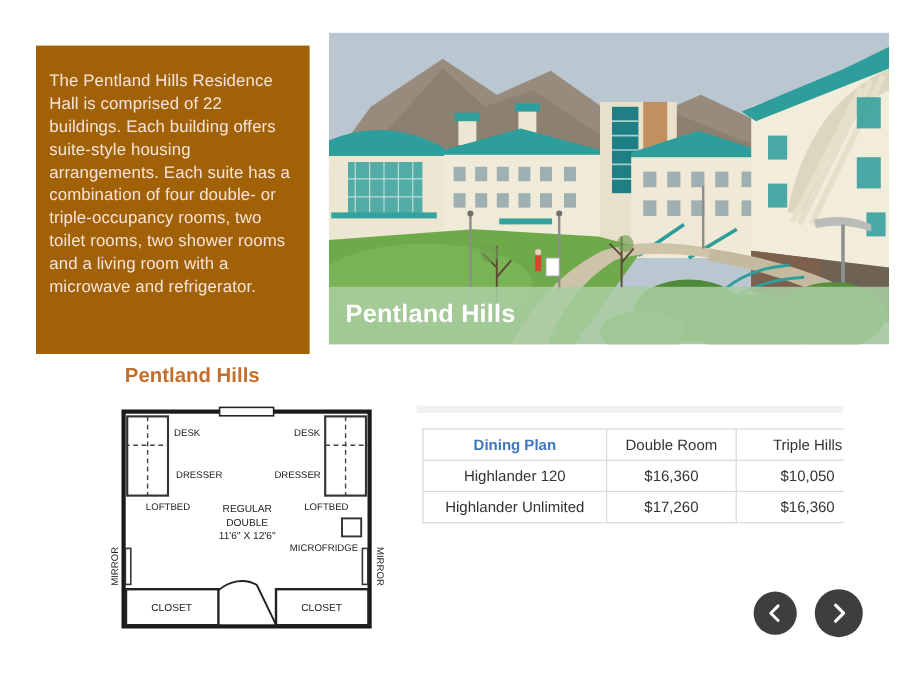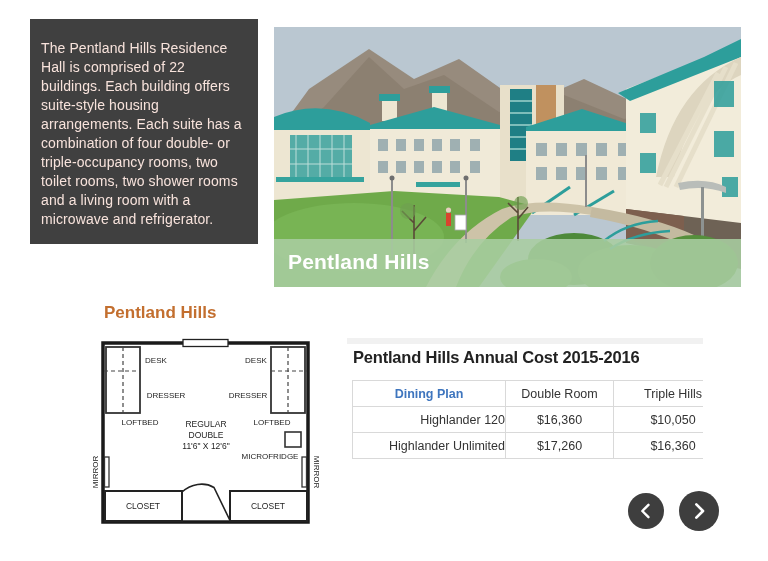"The Pentland Hills Residence Hall" .info-card { background: #404040 -> #a16207; height: 225px -> 257px; top: 19px -> 38px }
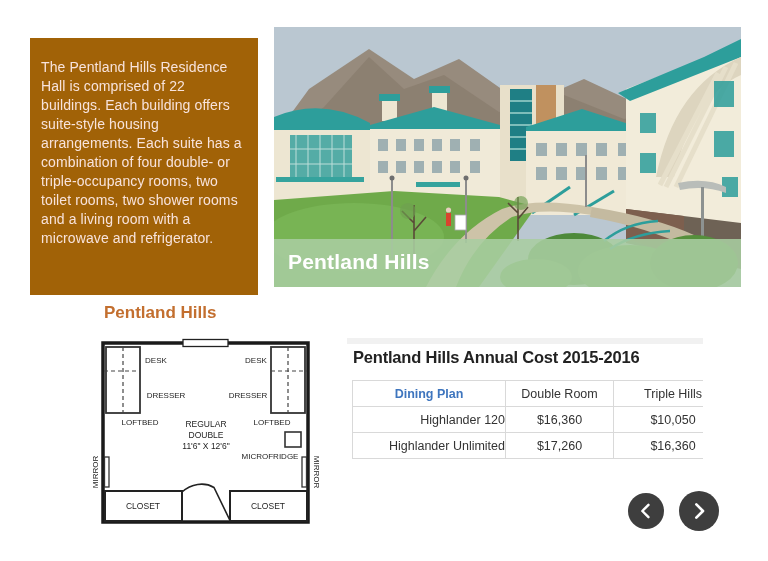"Pentland Hills Annual Cost 2015-2016" div.table-title { html: <div>Pentland Hills Annual Cost 2015-2016</div> -> none }
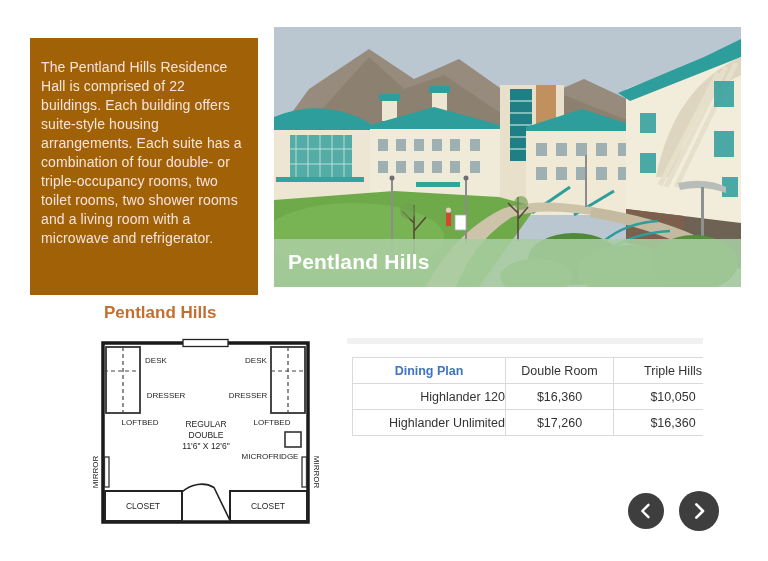"Highlander 120" .cost-table td.plan-cell { text-align: right -> center }
